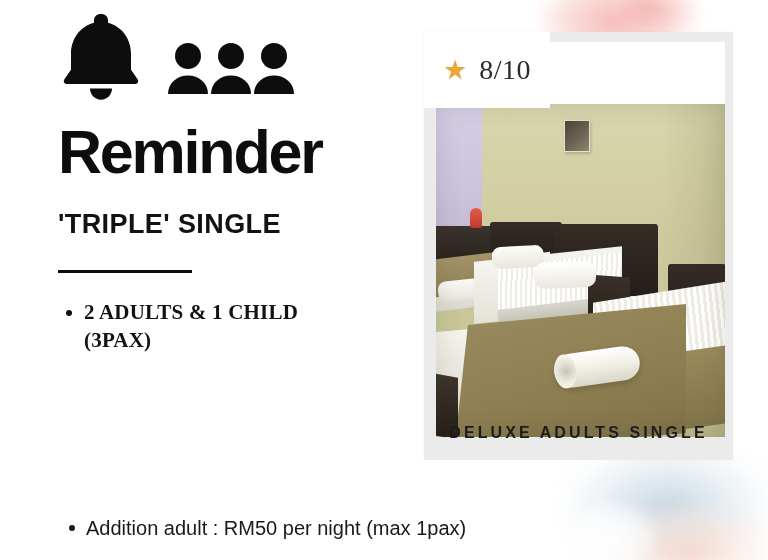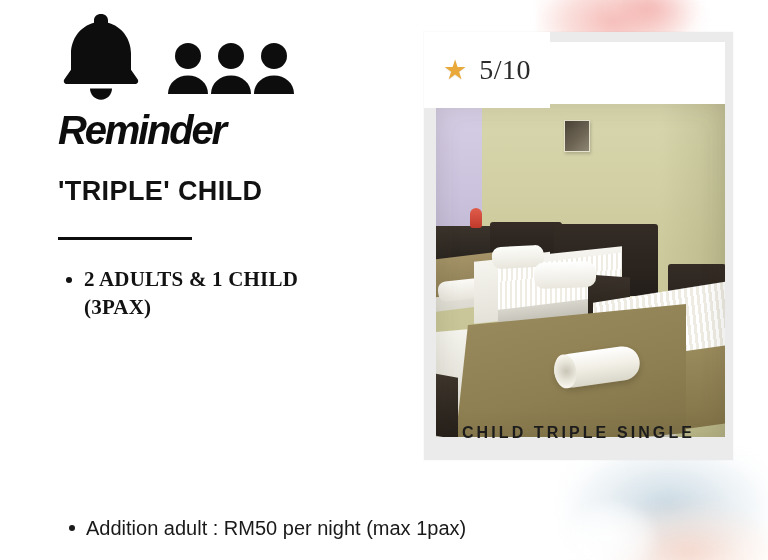"5/10" span.rating-text { text: 5/10 -> 8/10 }
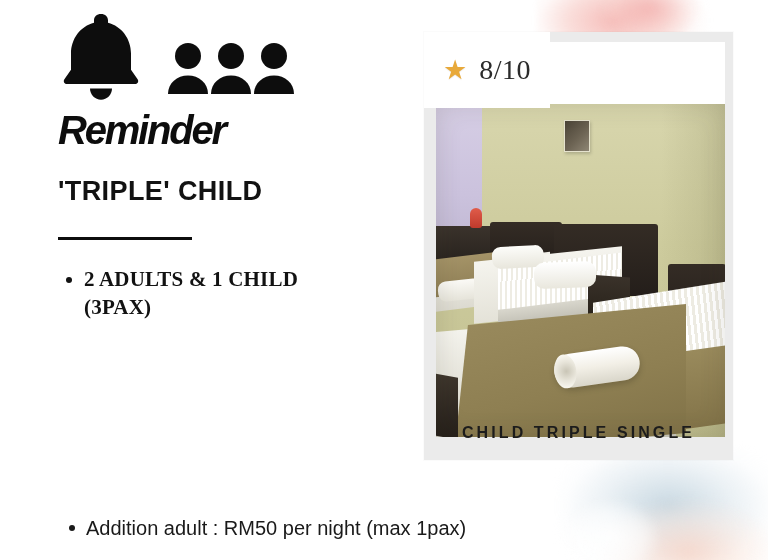"Reminder" .title { font-size: 40px -> 61px; font-style: italic -> none; margin-top: 4px -> 16px }
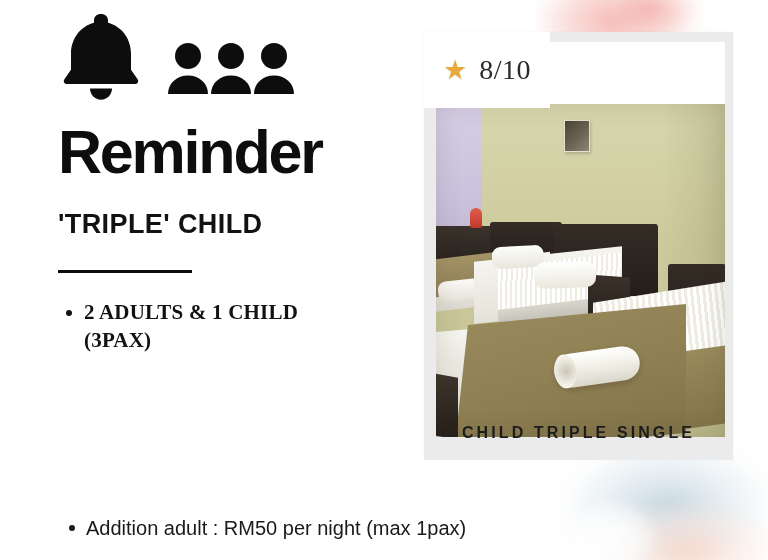"'TRIPLE' CHILD" div.subtitle { text: CHILD -> SINGLE }
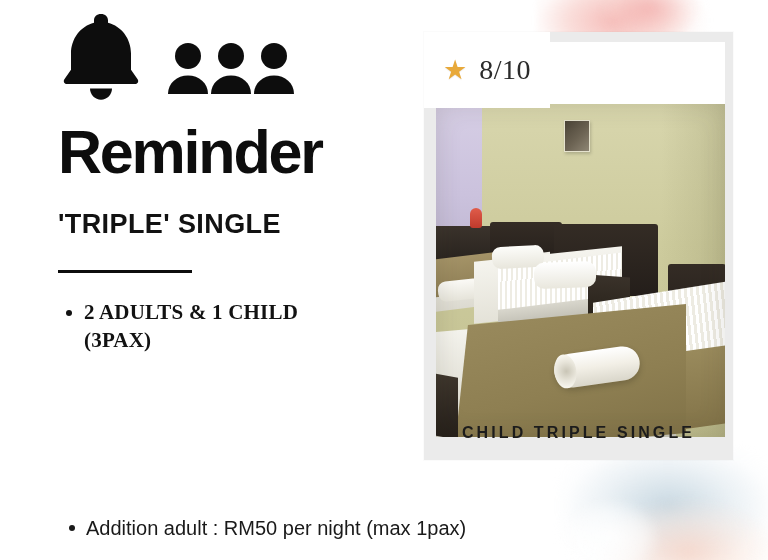"CHILD TRIPLE SINGLE" div.photo-caption { text: CHILD TRIPLE -> DELUXE ADULTS }
